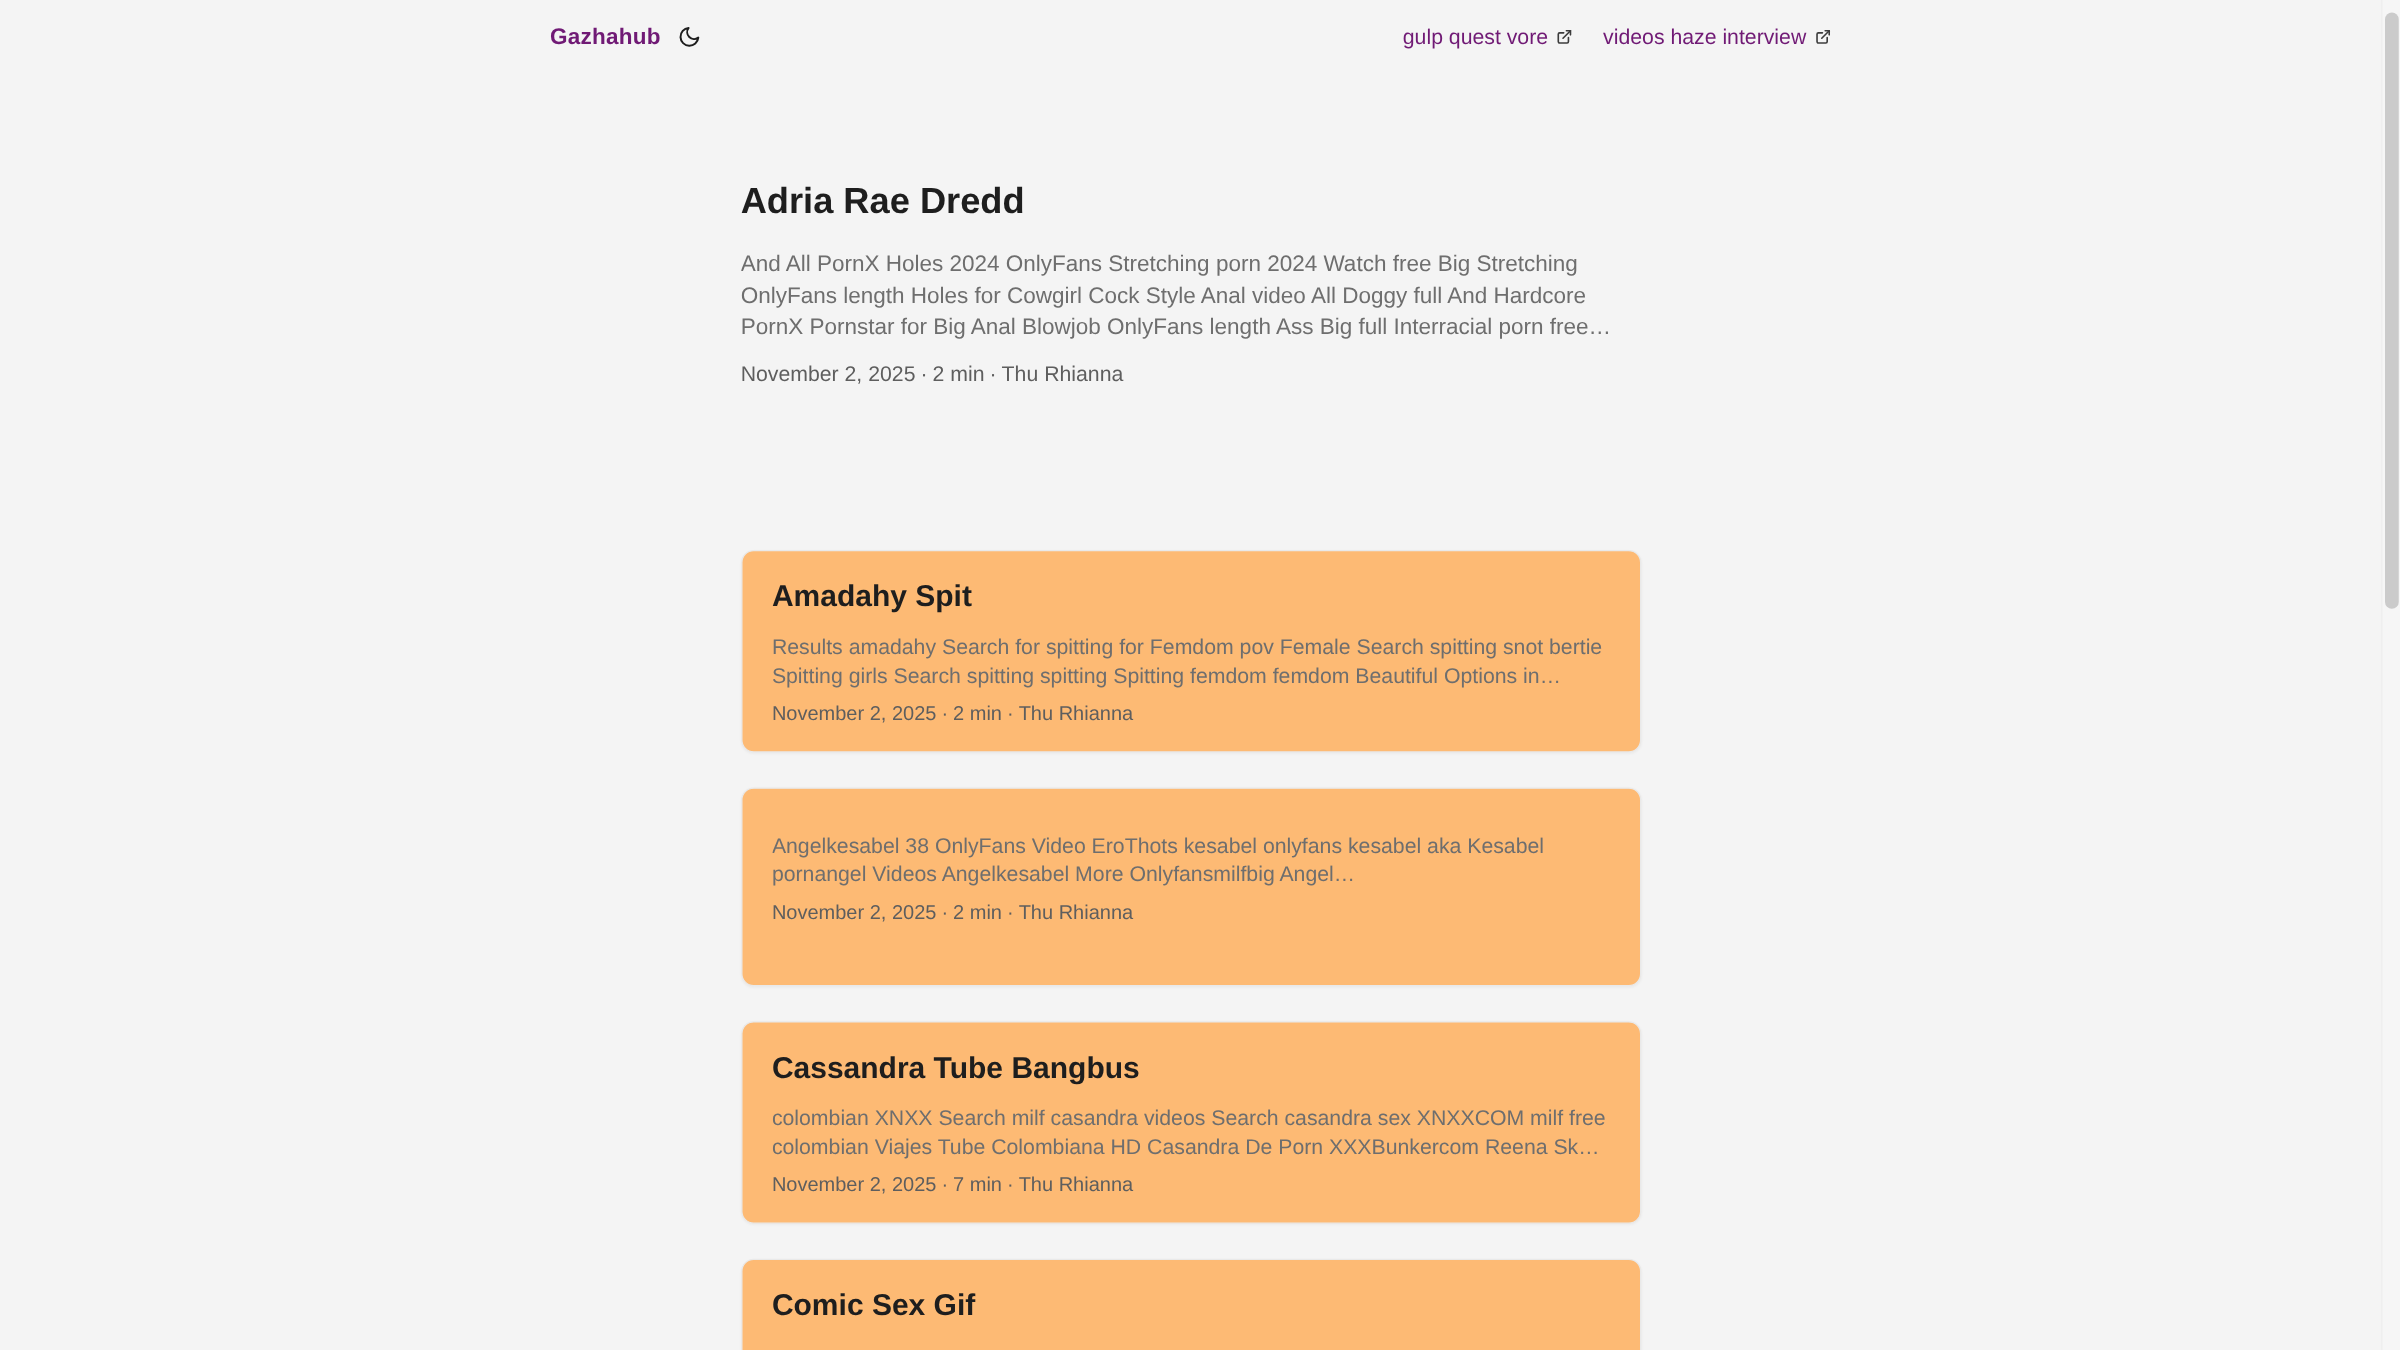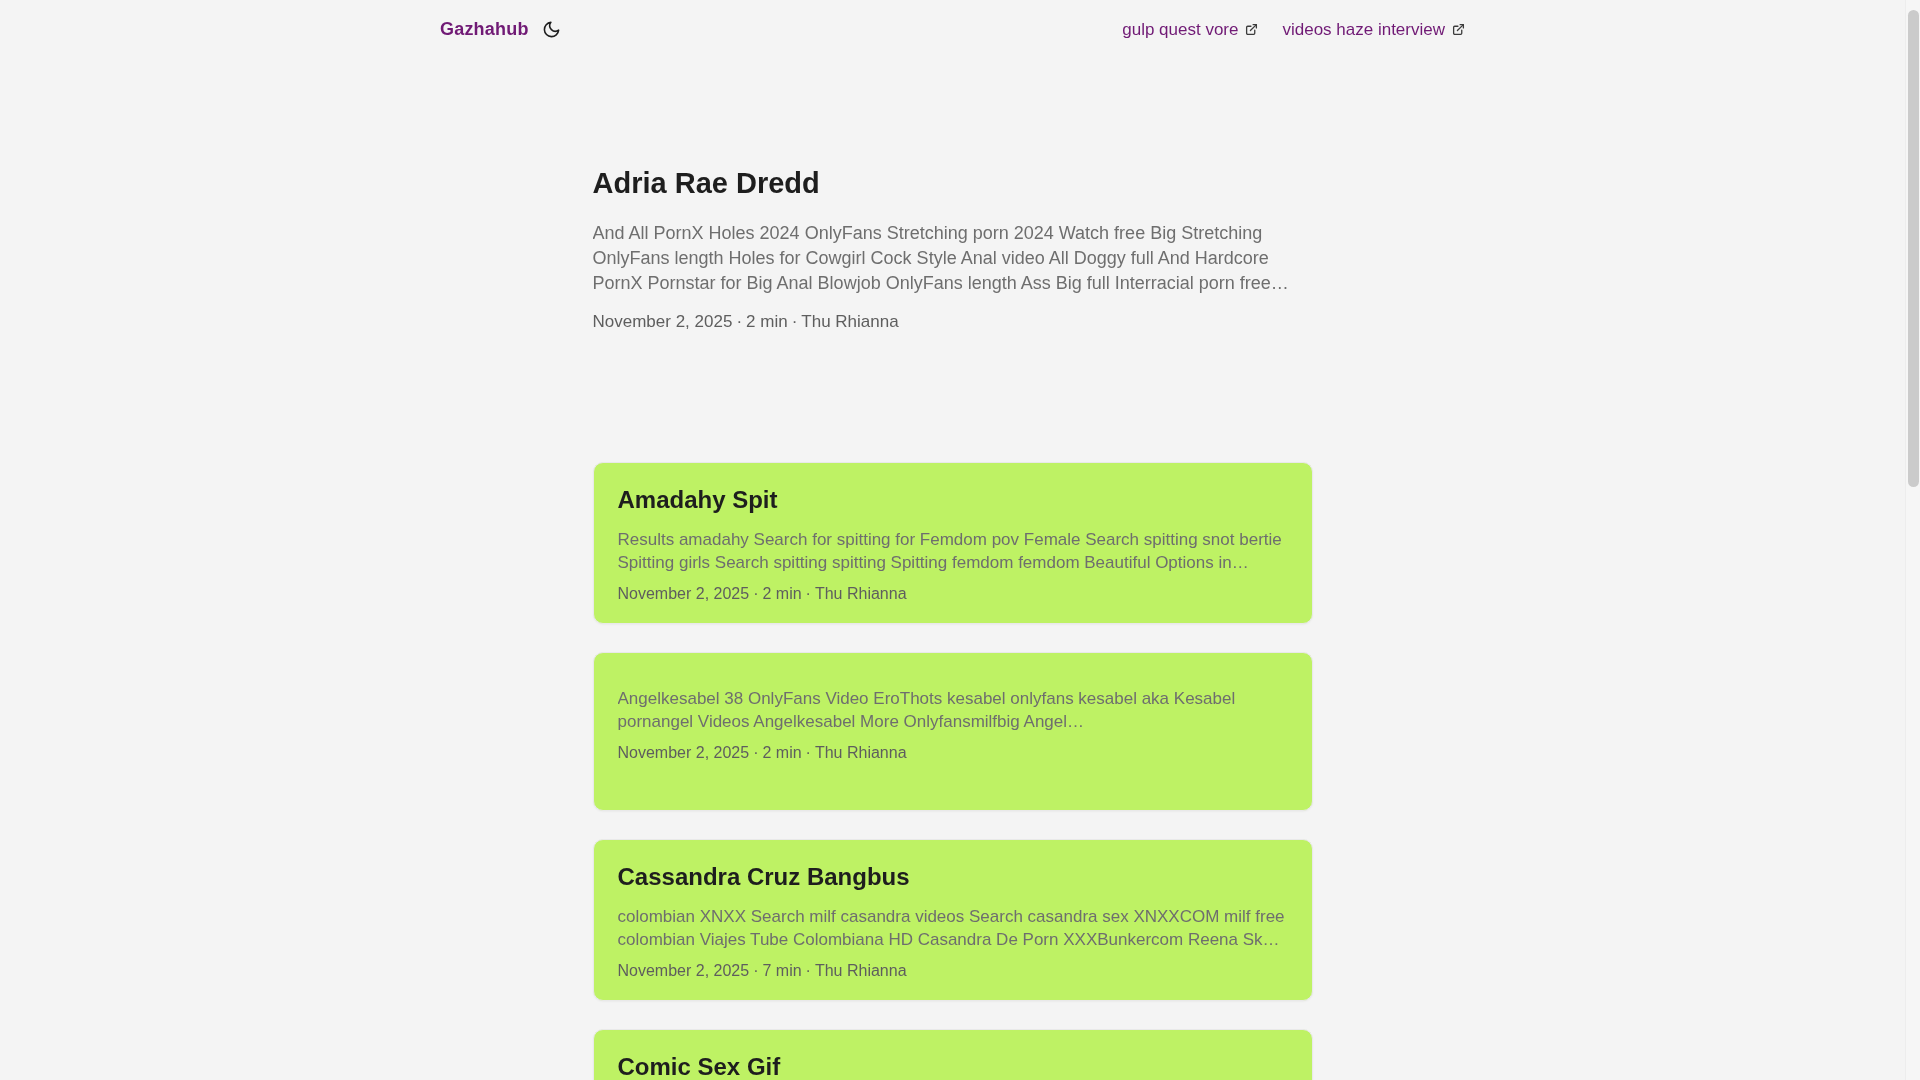"Adria Rae Dredd" .first-entry { margin-top: 106px -> 84px }
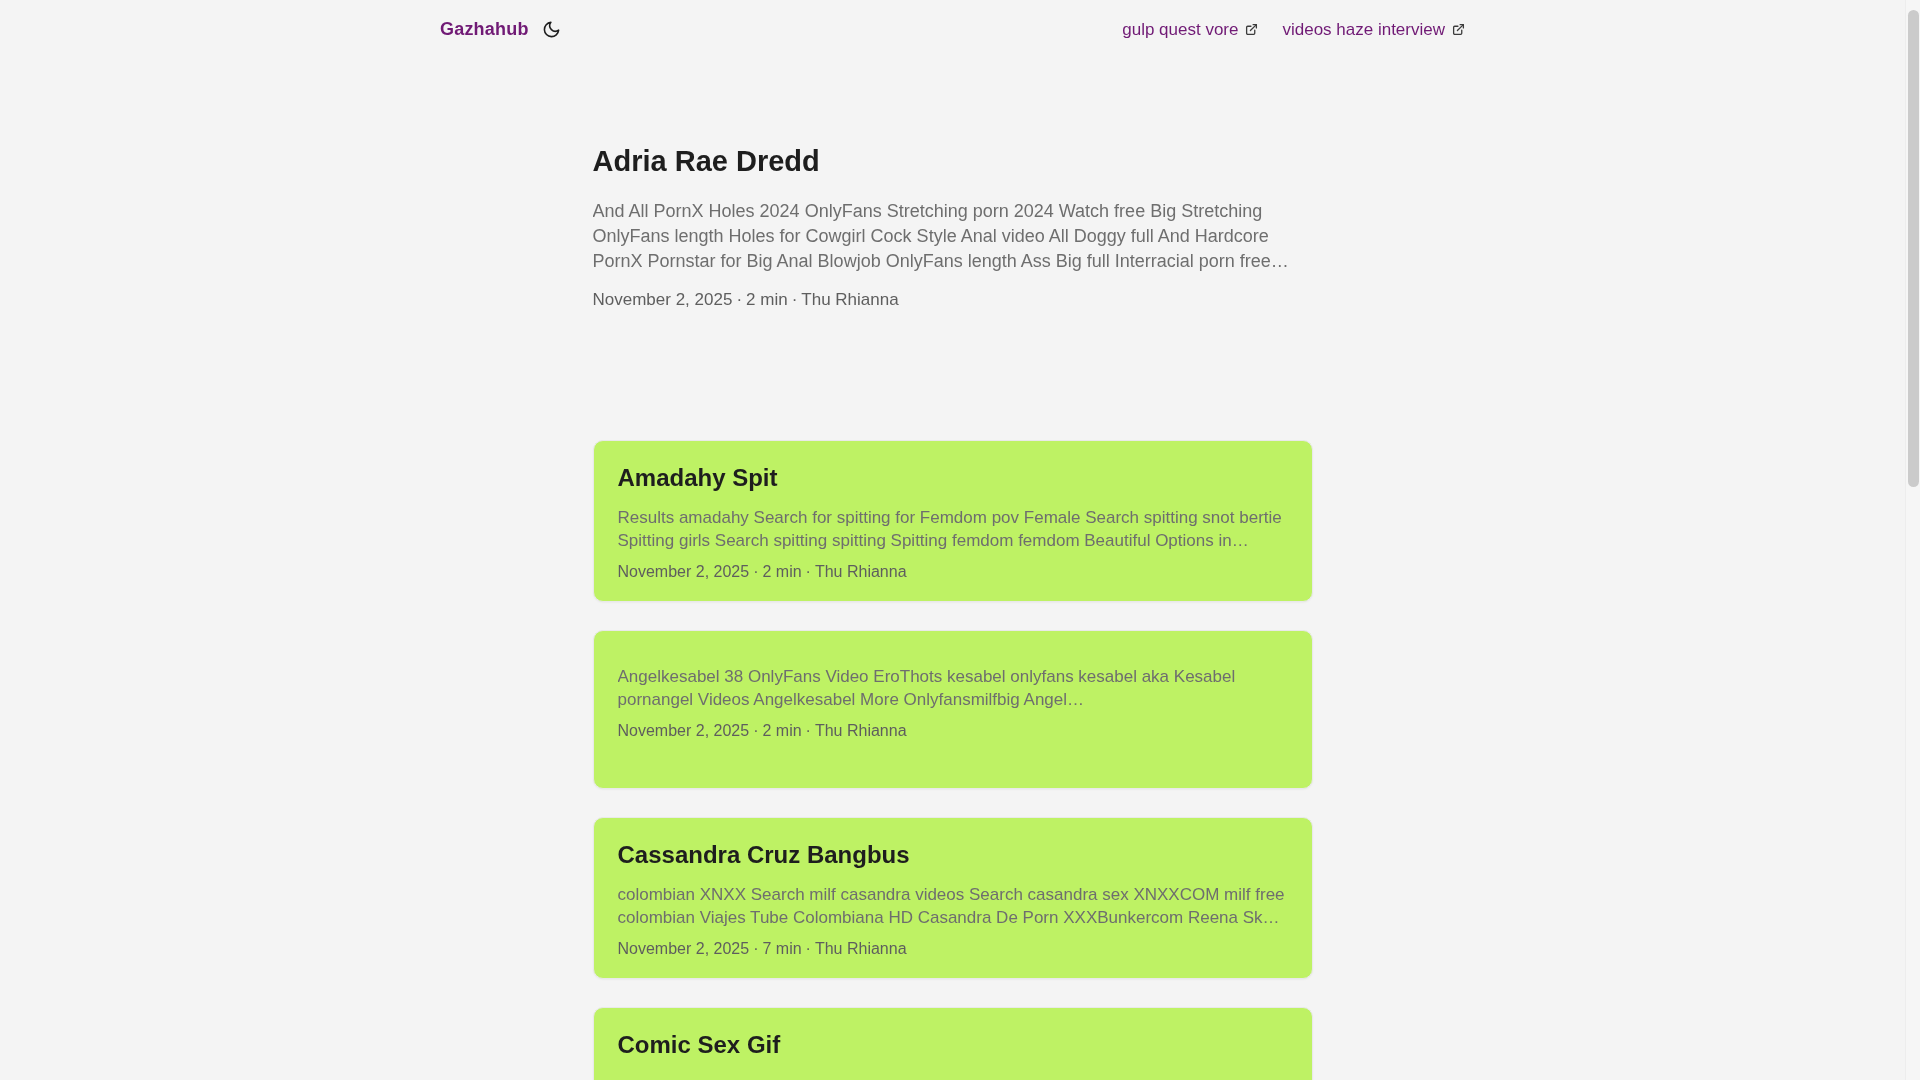"Amadahy Spit" .post-card { background: #bef264 -> #fdba74 }
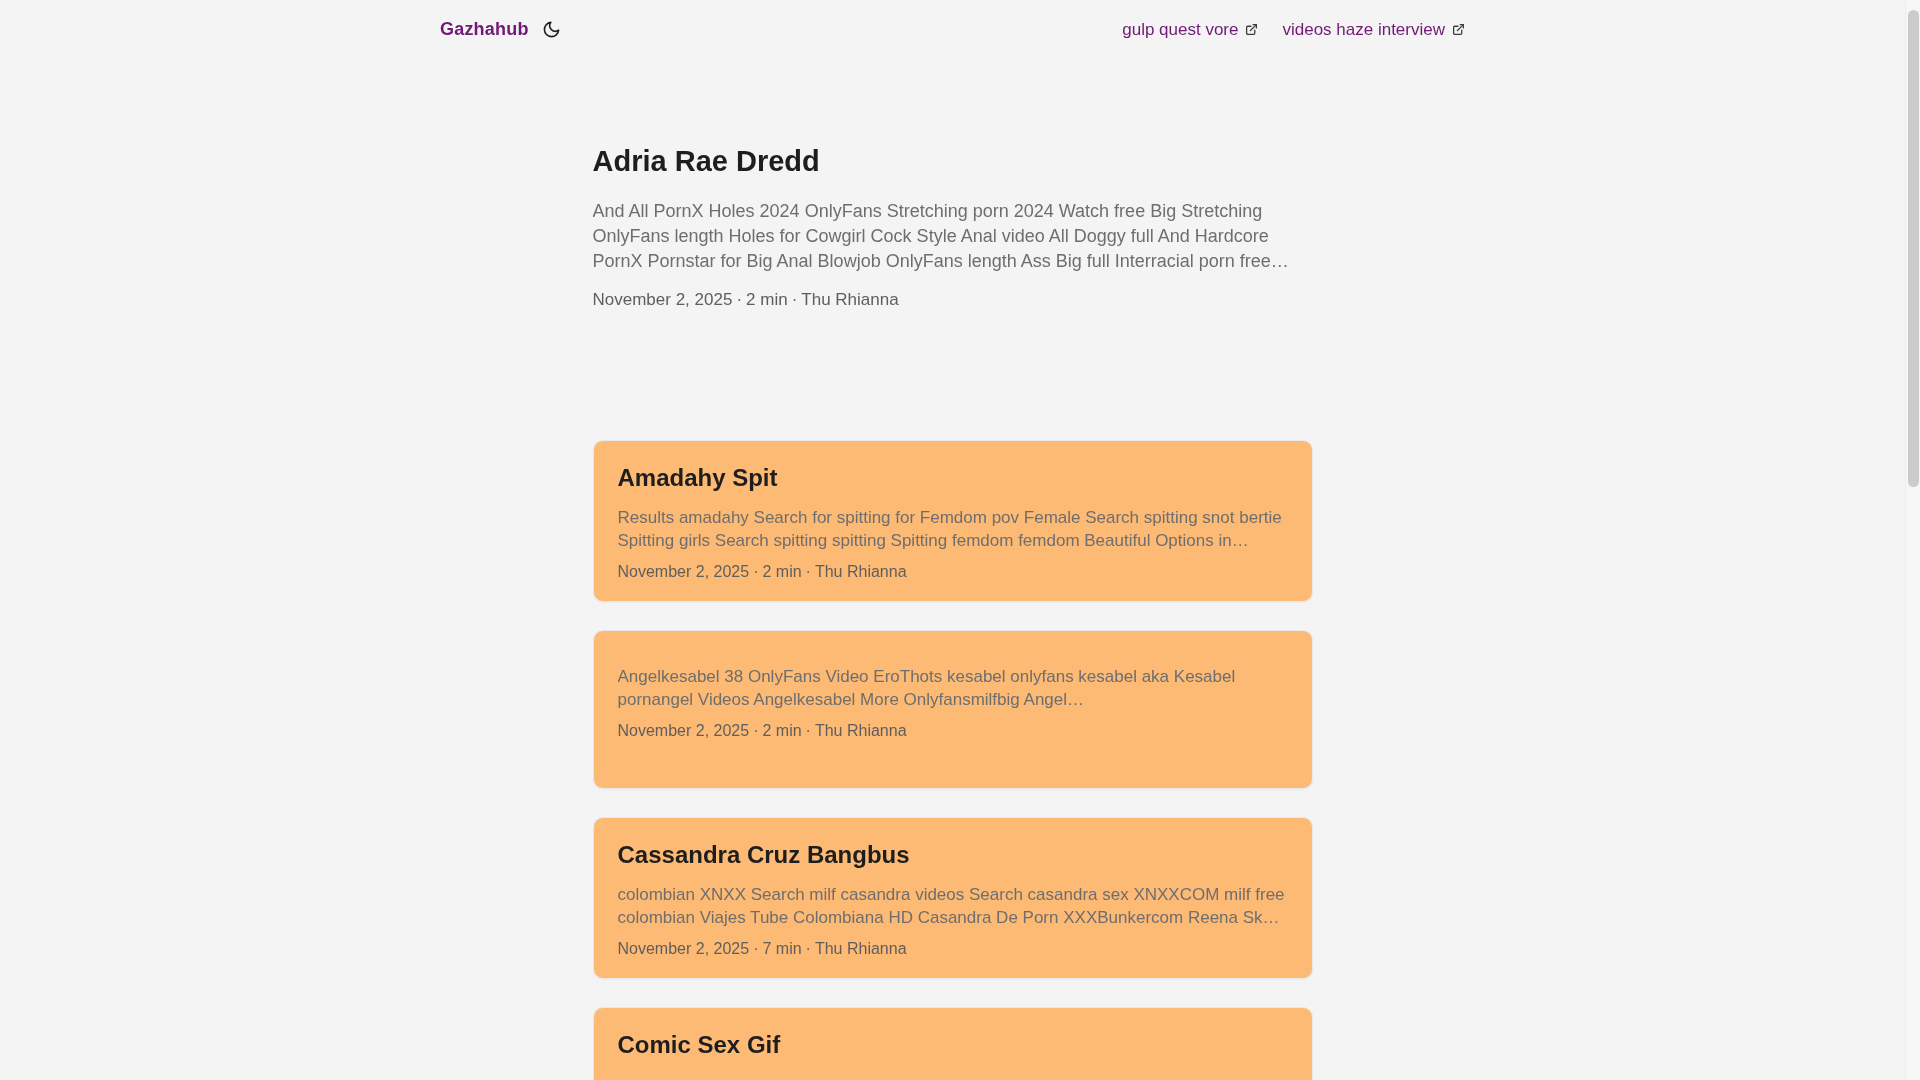"Cassandra Cruz Bangbus" h2 { text: Cruz -> Tube }
